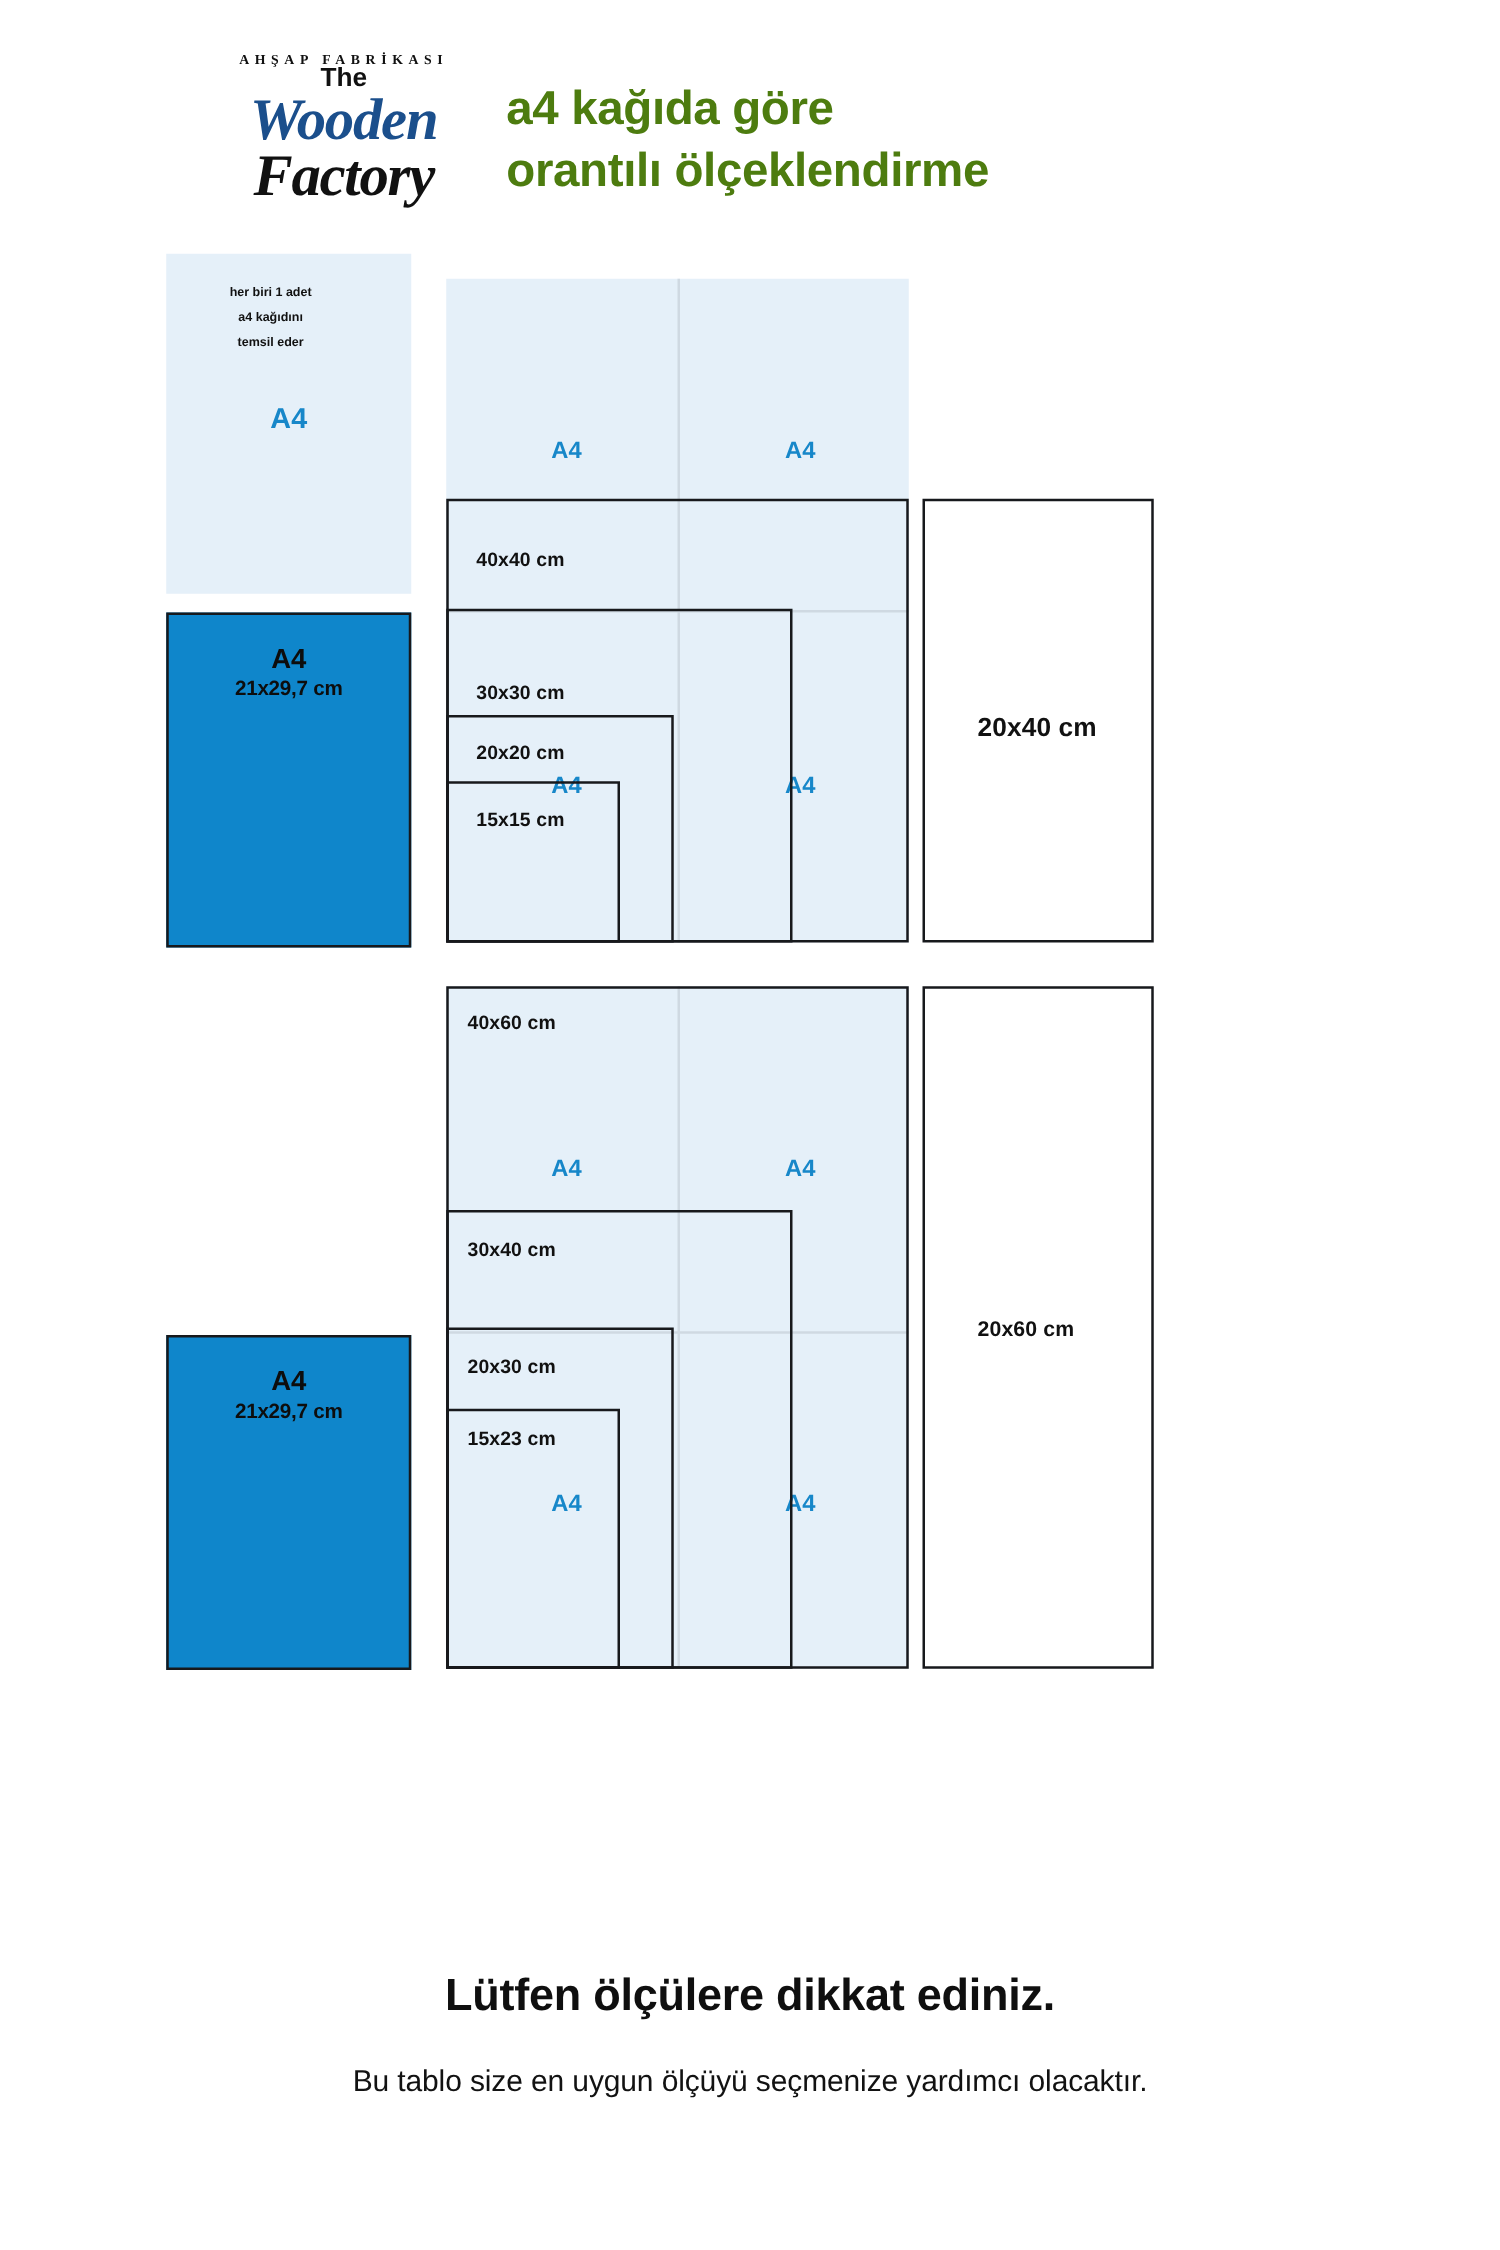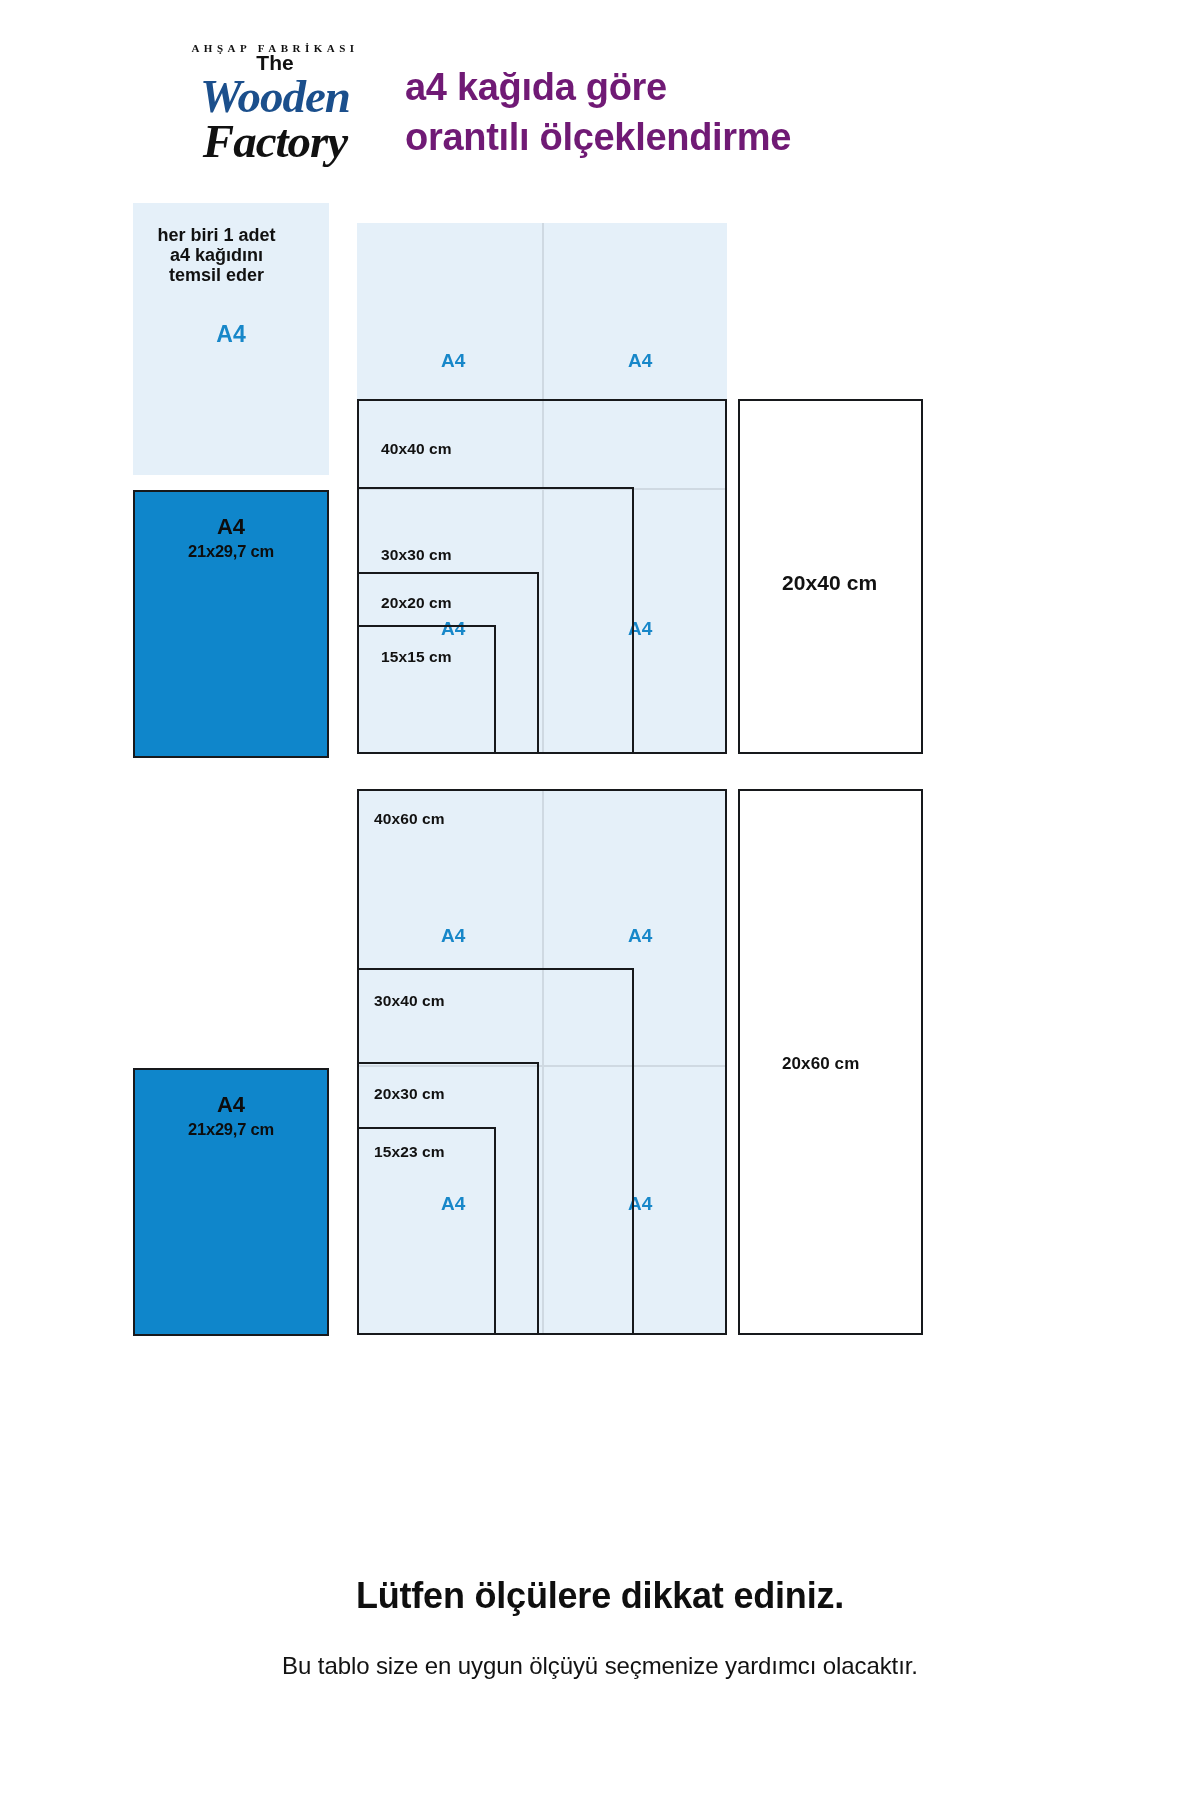"a4 kağıda göre" #title { color: #701a75 -> #4d7c0f }
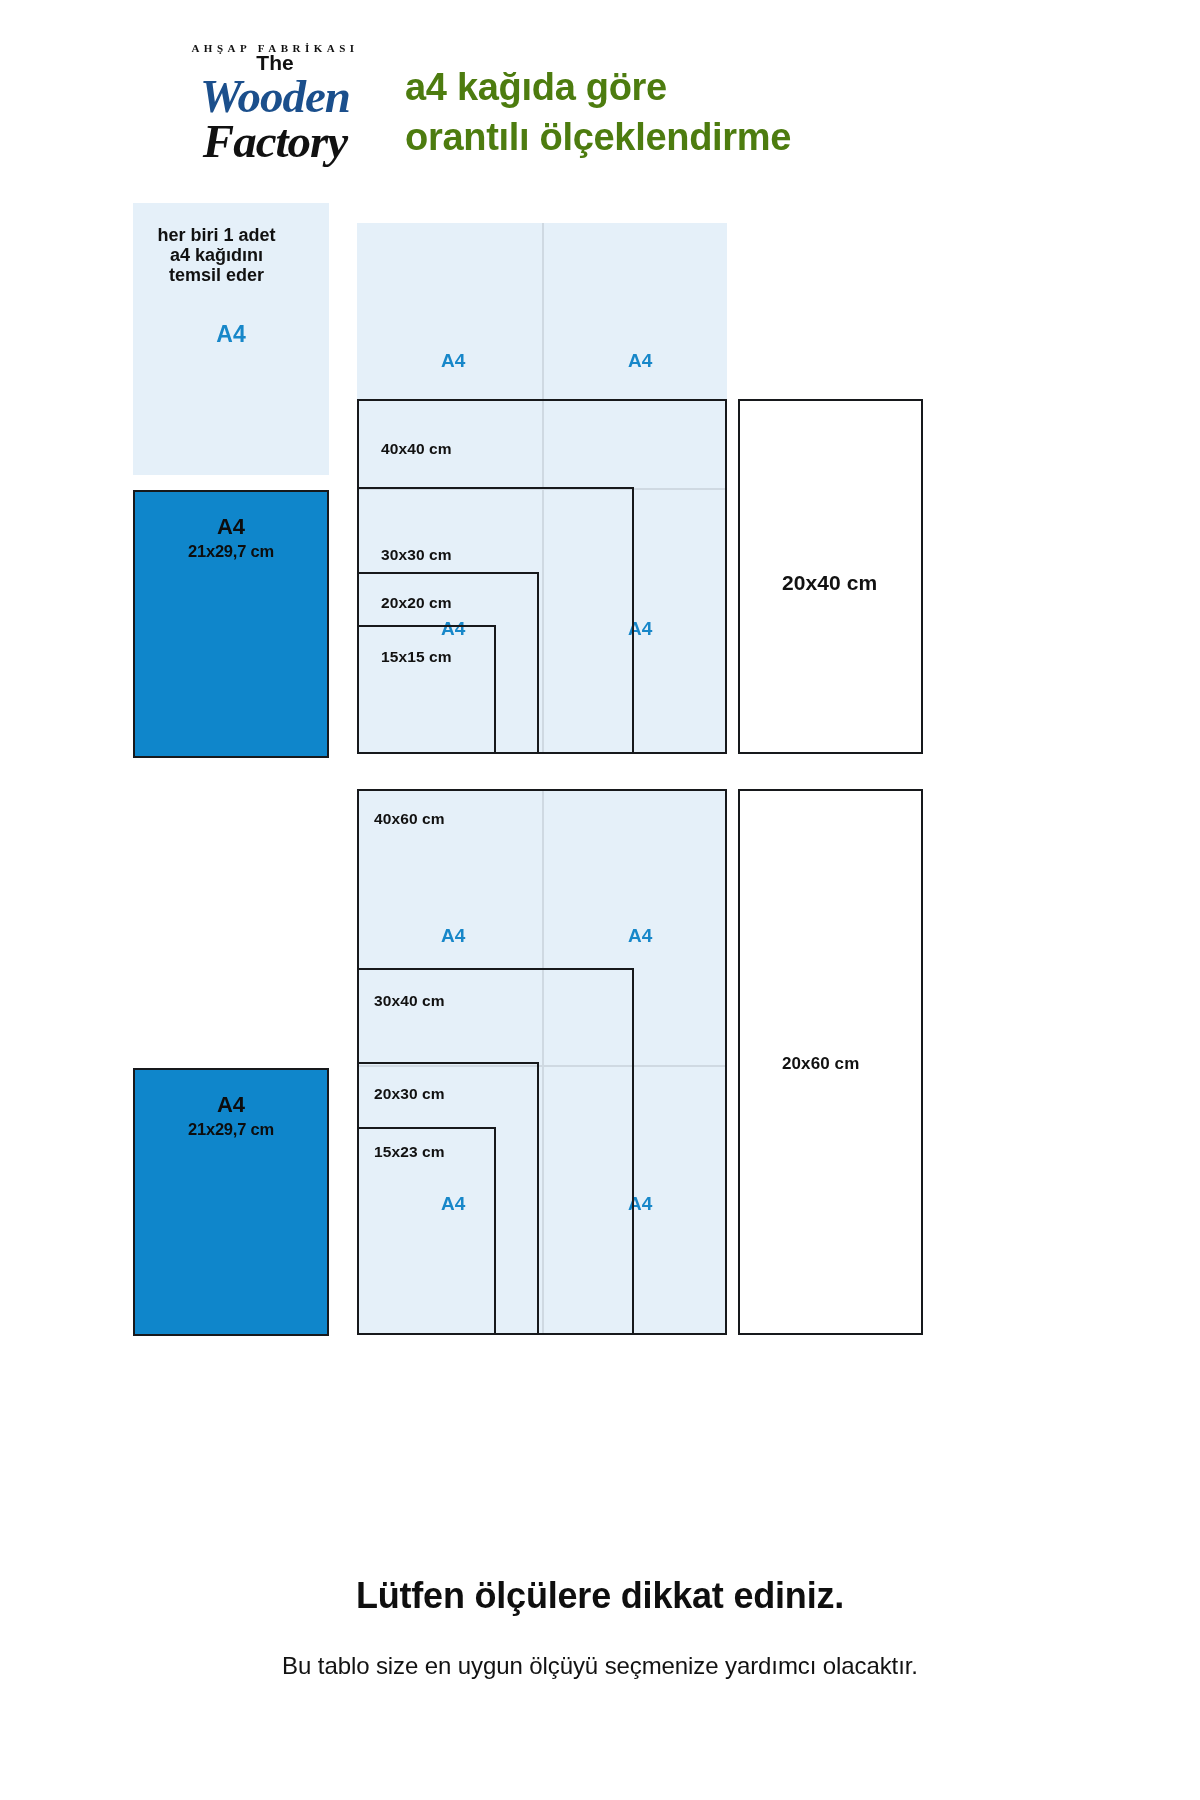"her biri 1 adet" #legend .txt { font-size: 18px -> 10px }
